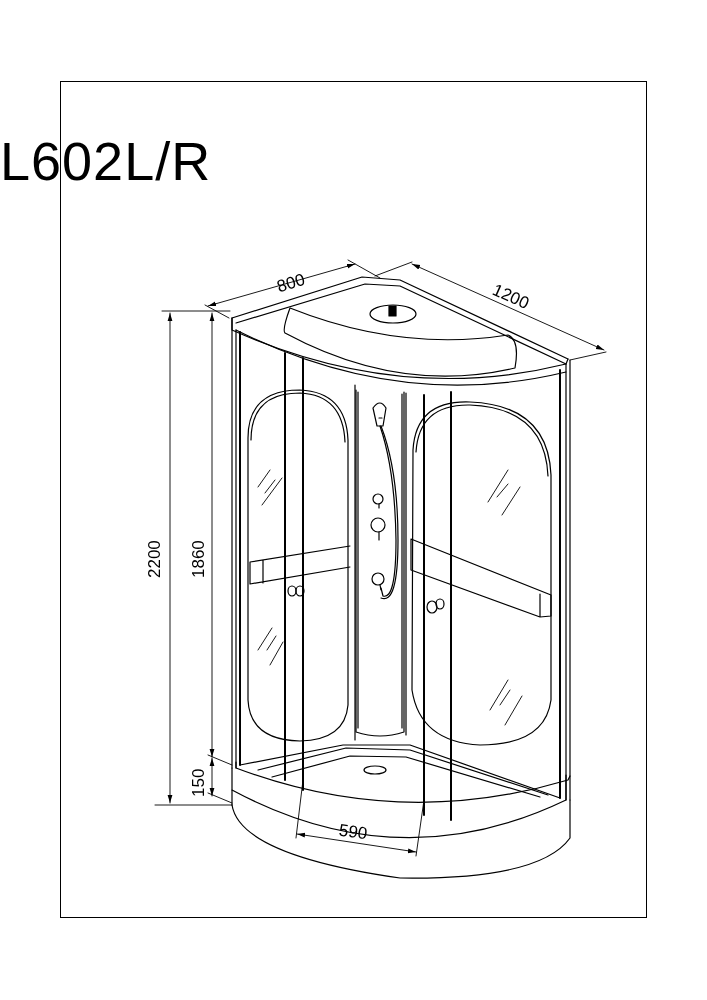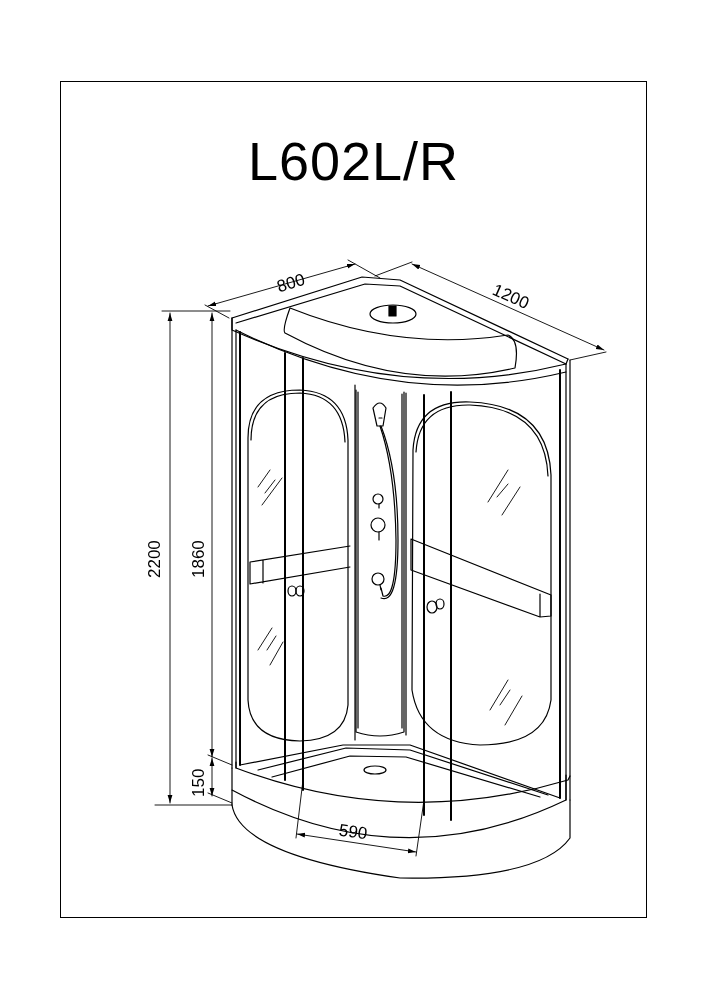"L602L/R" .title { text-align: center -> left }
